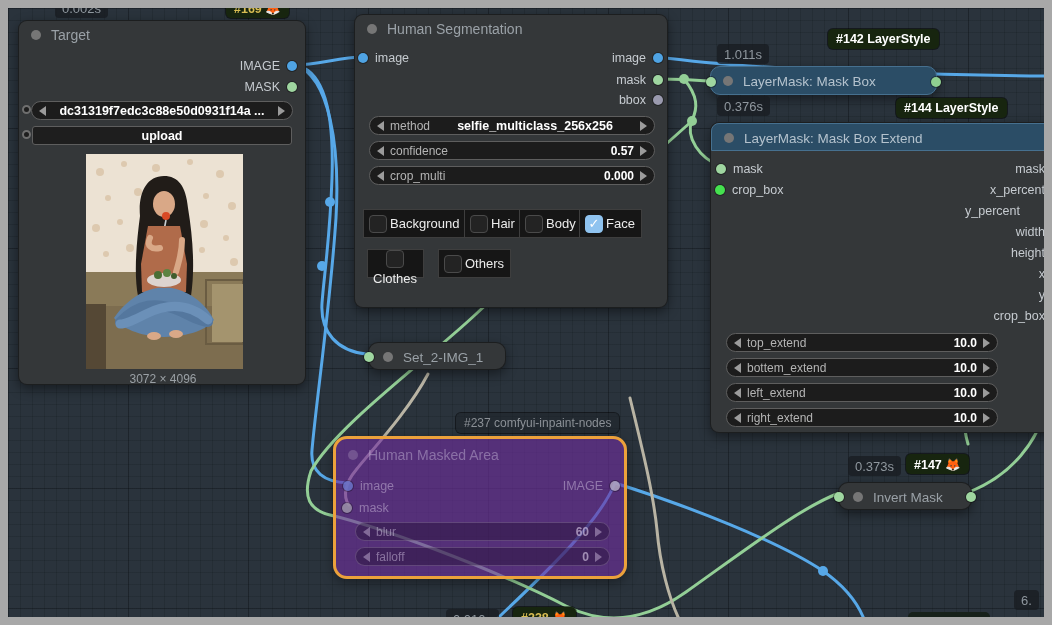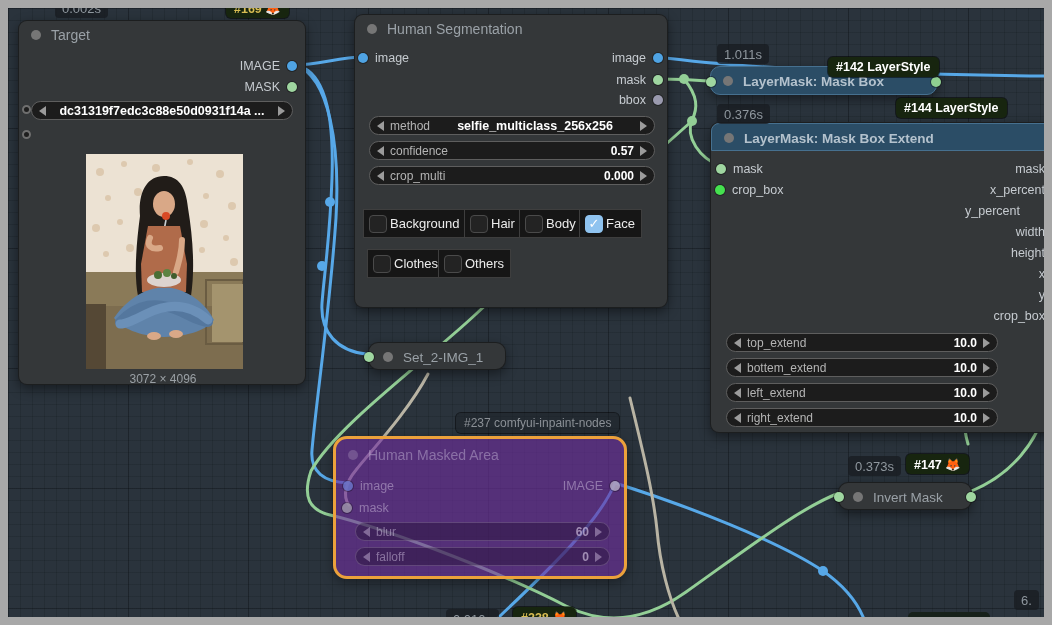"#142 LayerStyle" div.badge { top: 49px -> 21px }
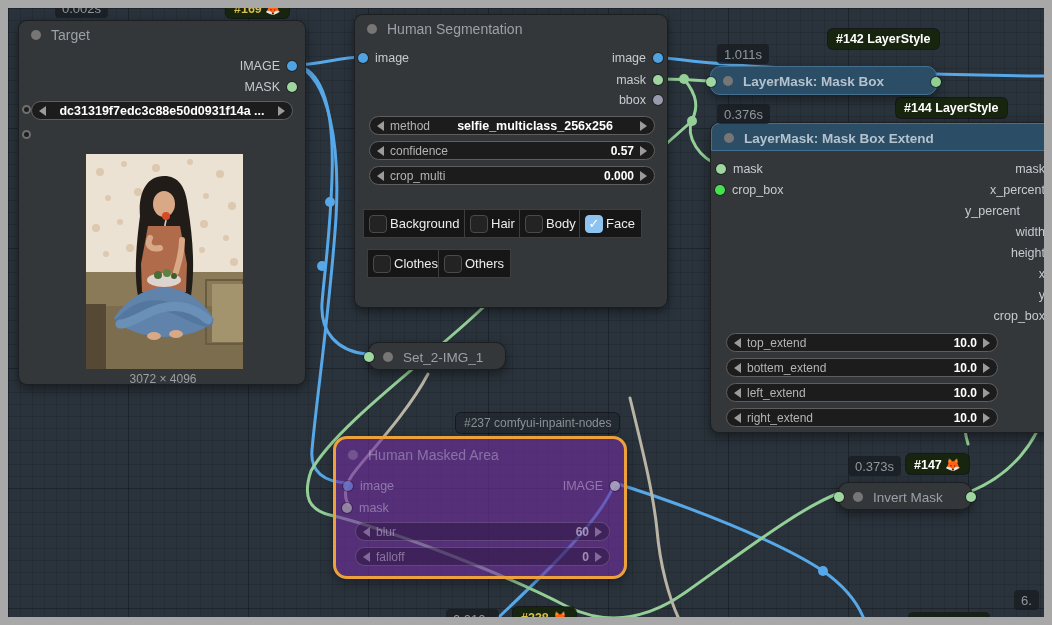"LayerMask: Mask Box" .lmhead { font-weight: bold -> none }
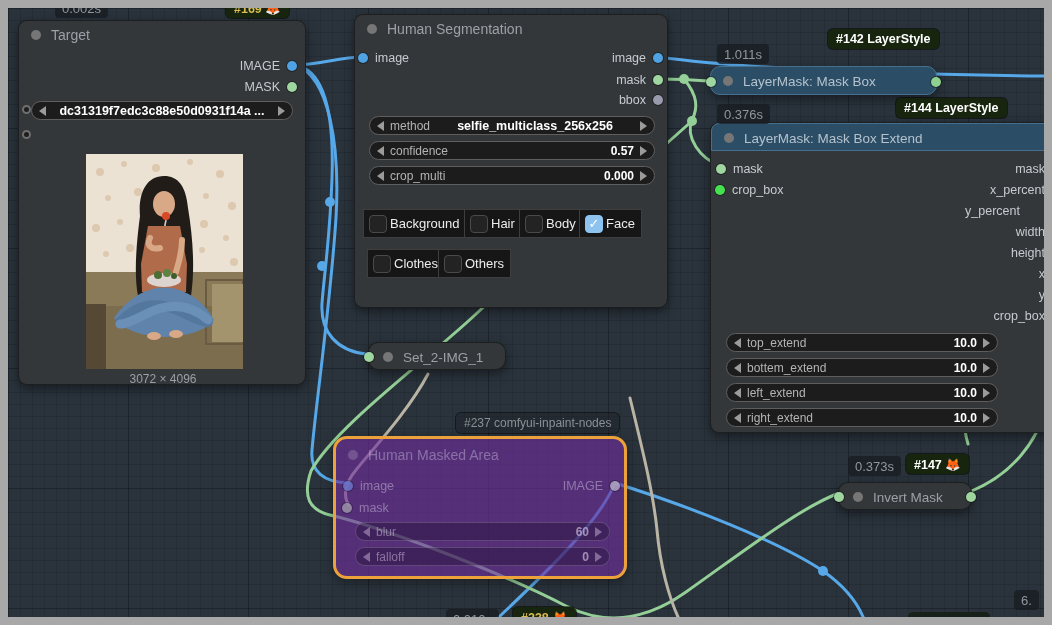"0.376s" div.timing { margin-top: 8px -> none }
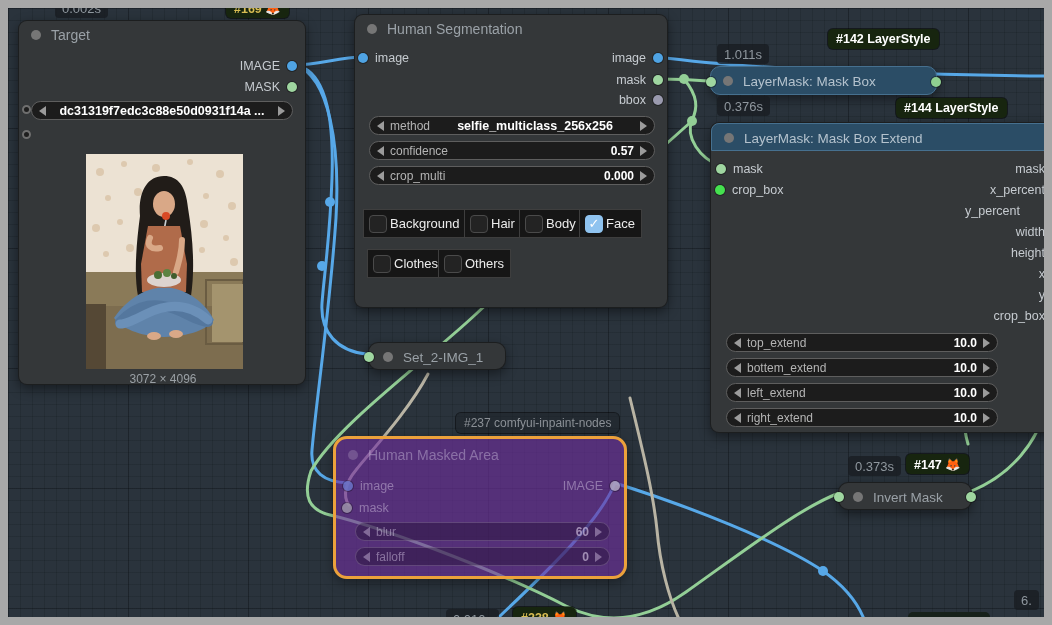"upload" div.btn { html: none -> <div> <span>upload</span> </div> }
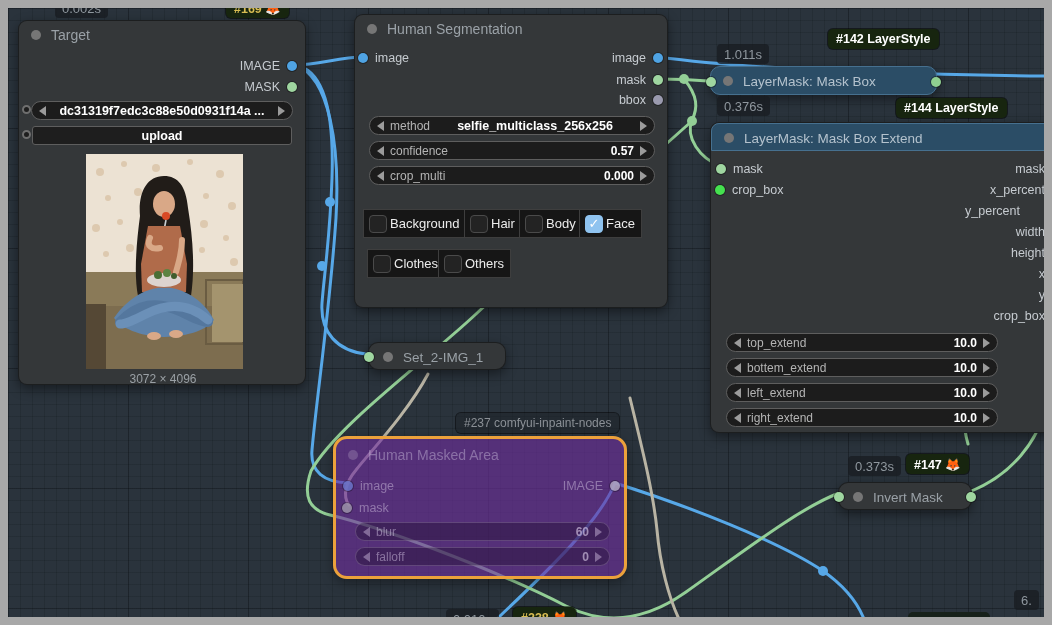"Clothes" div.cb { flex-direction: none -> column }
